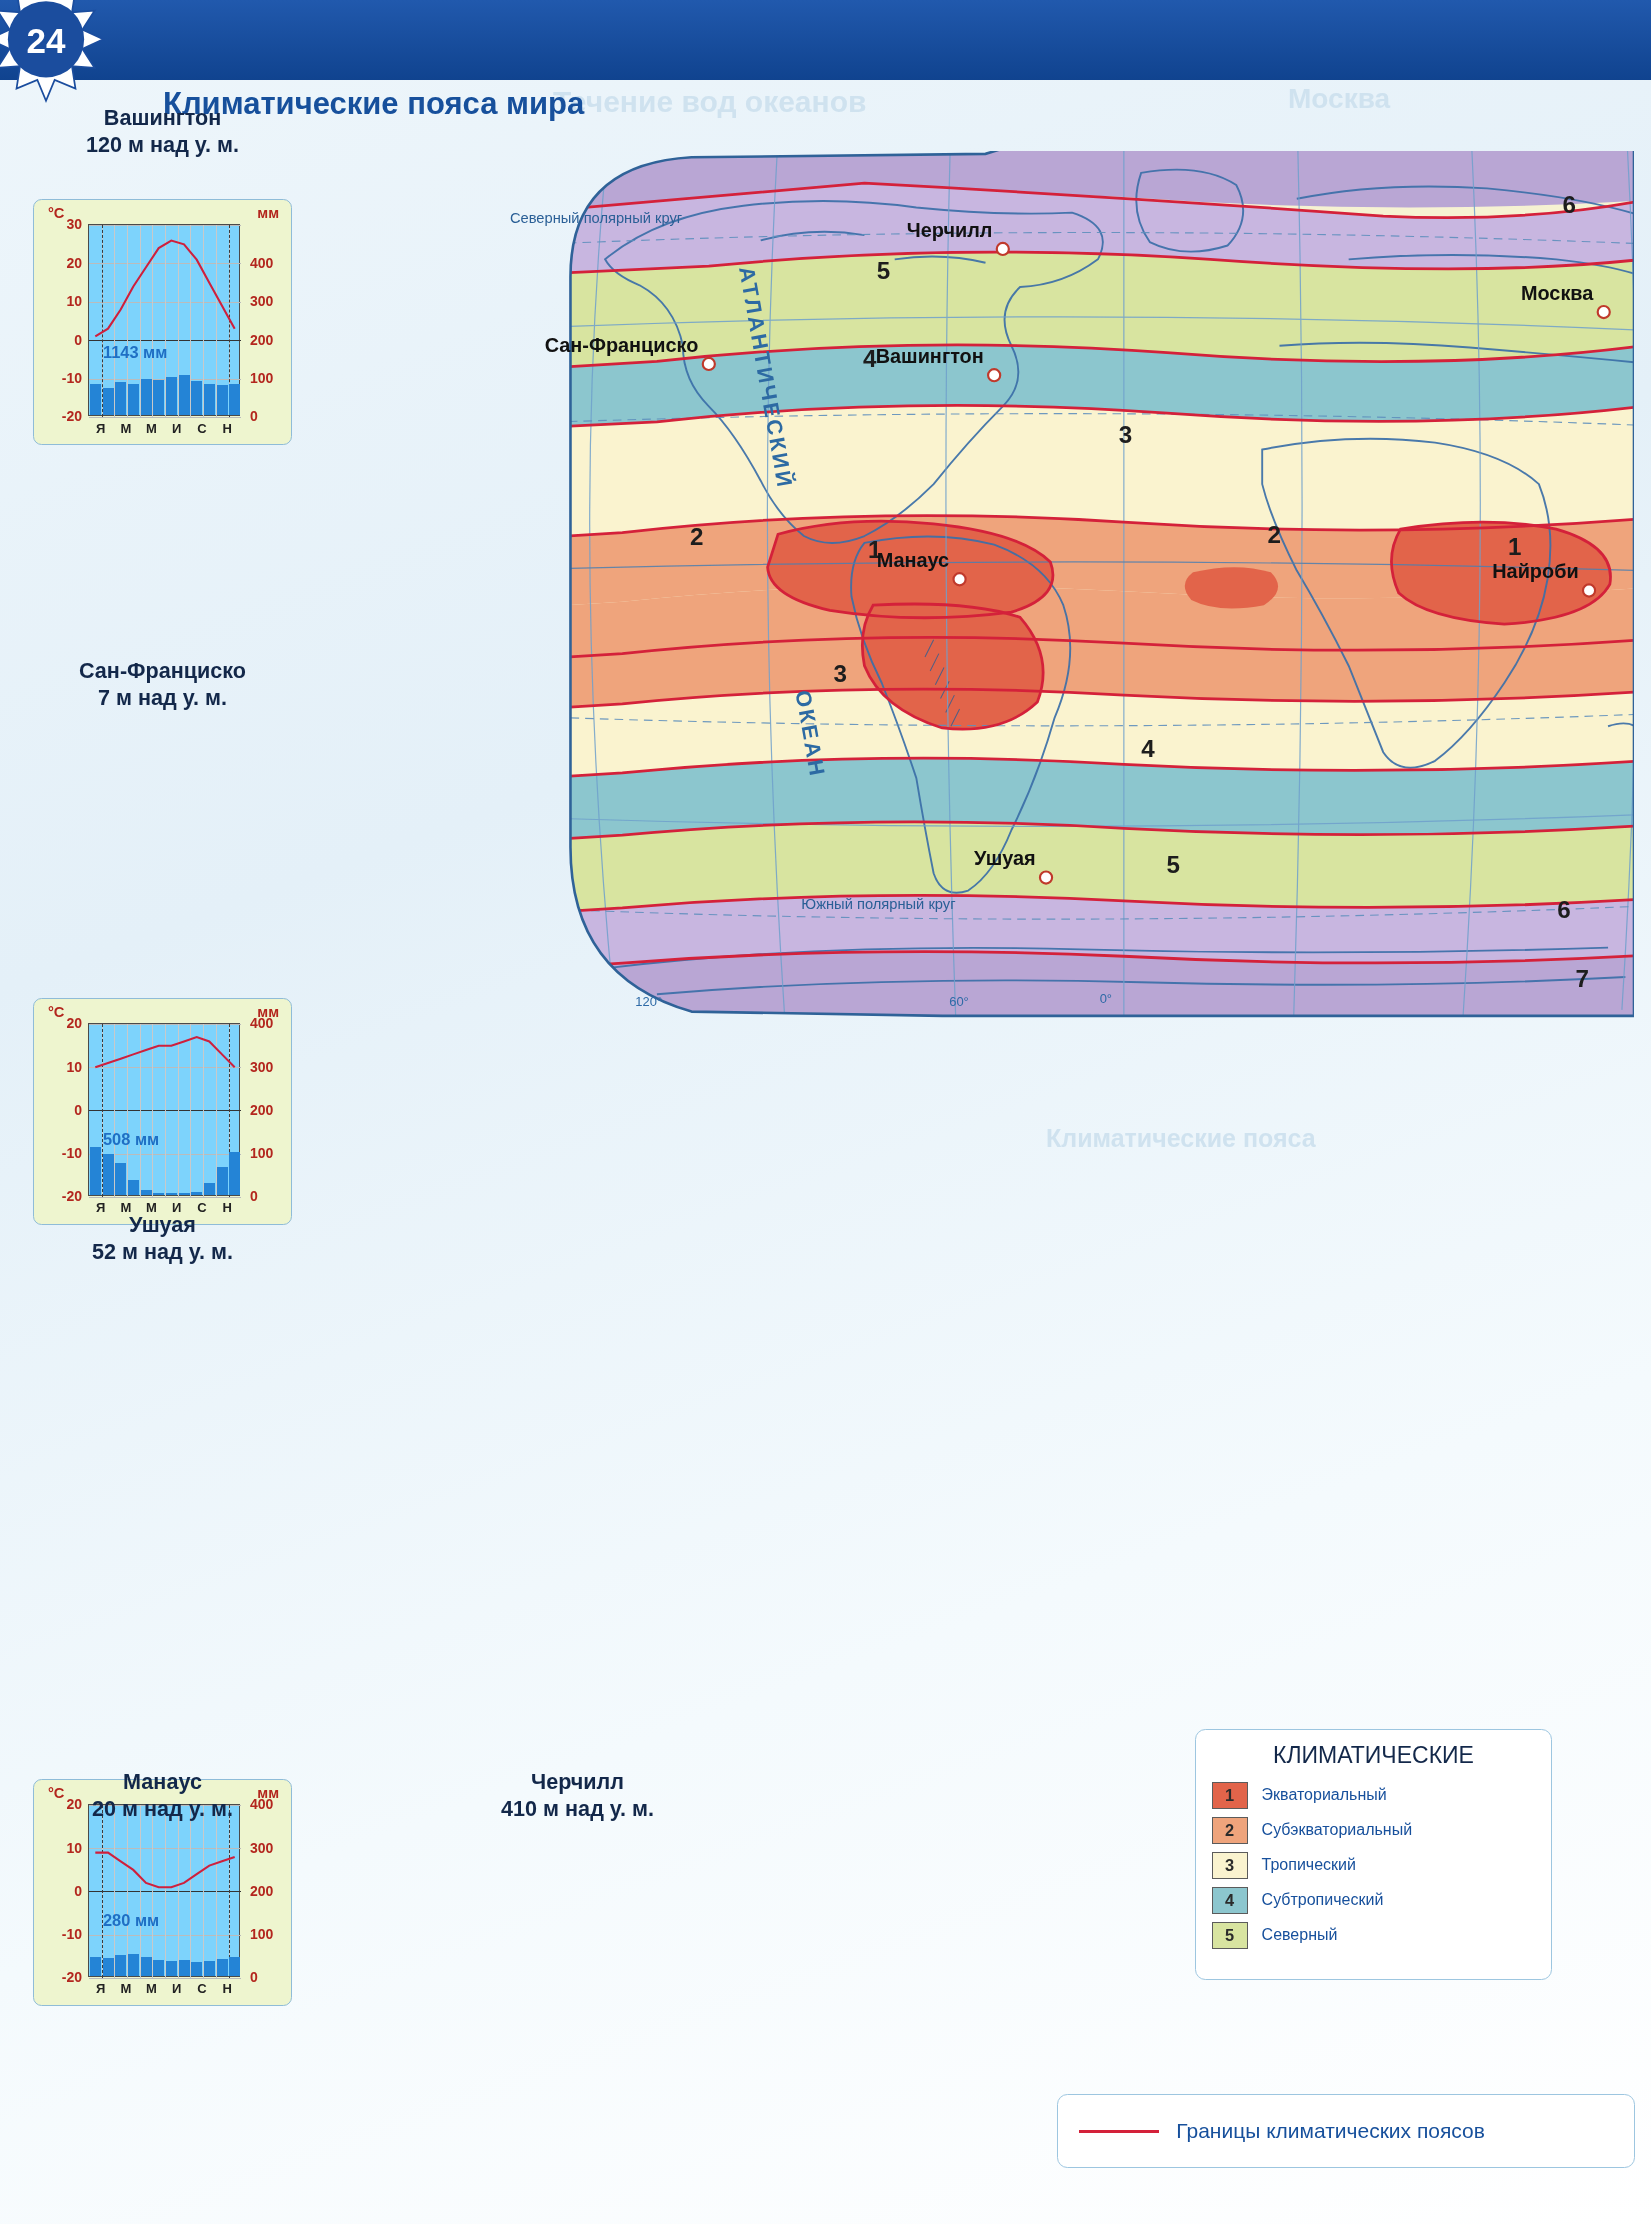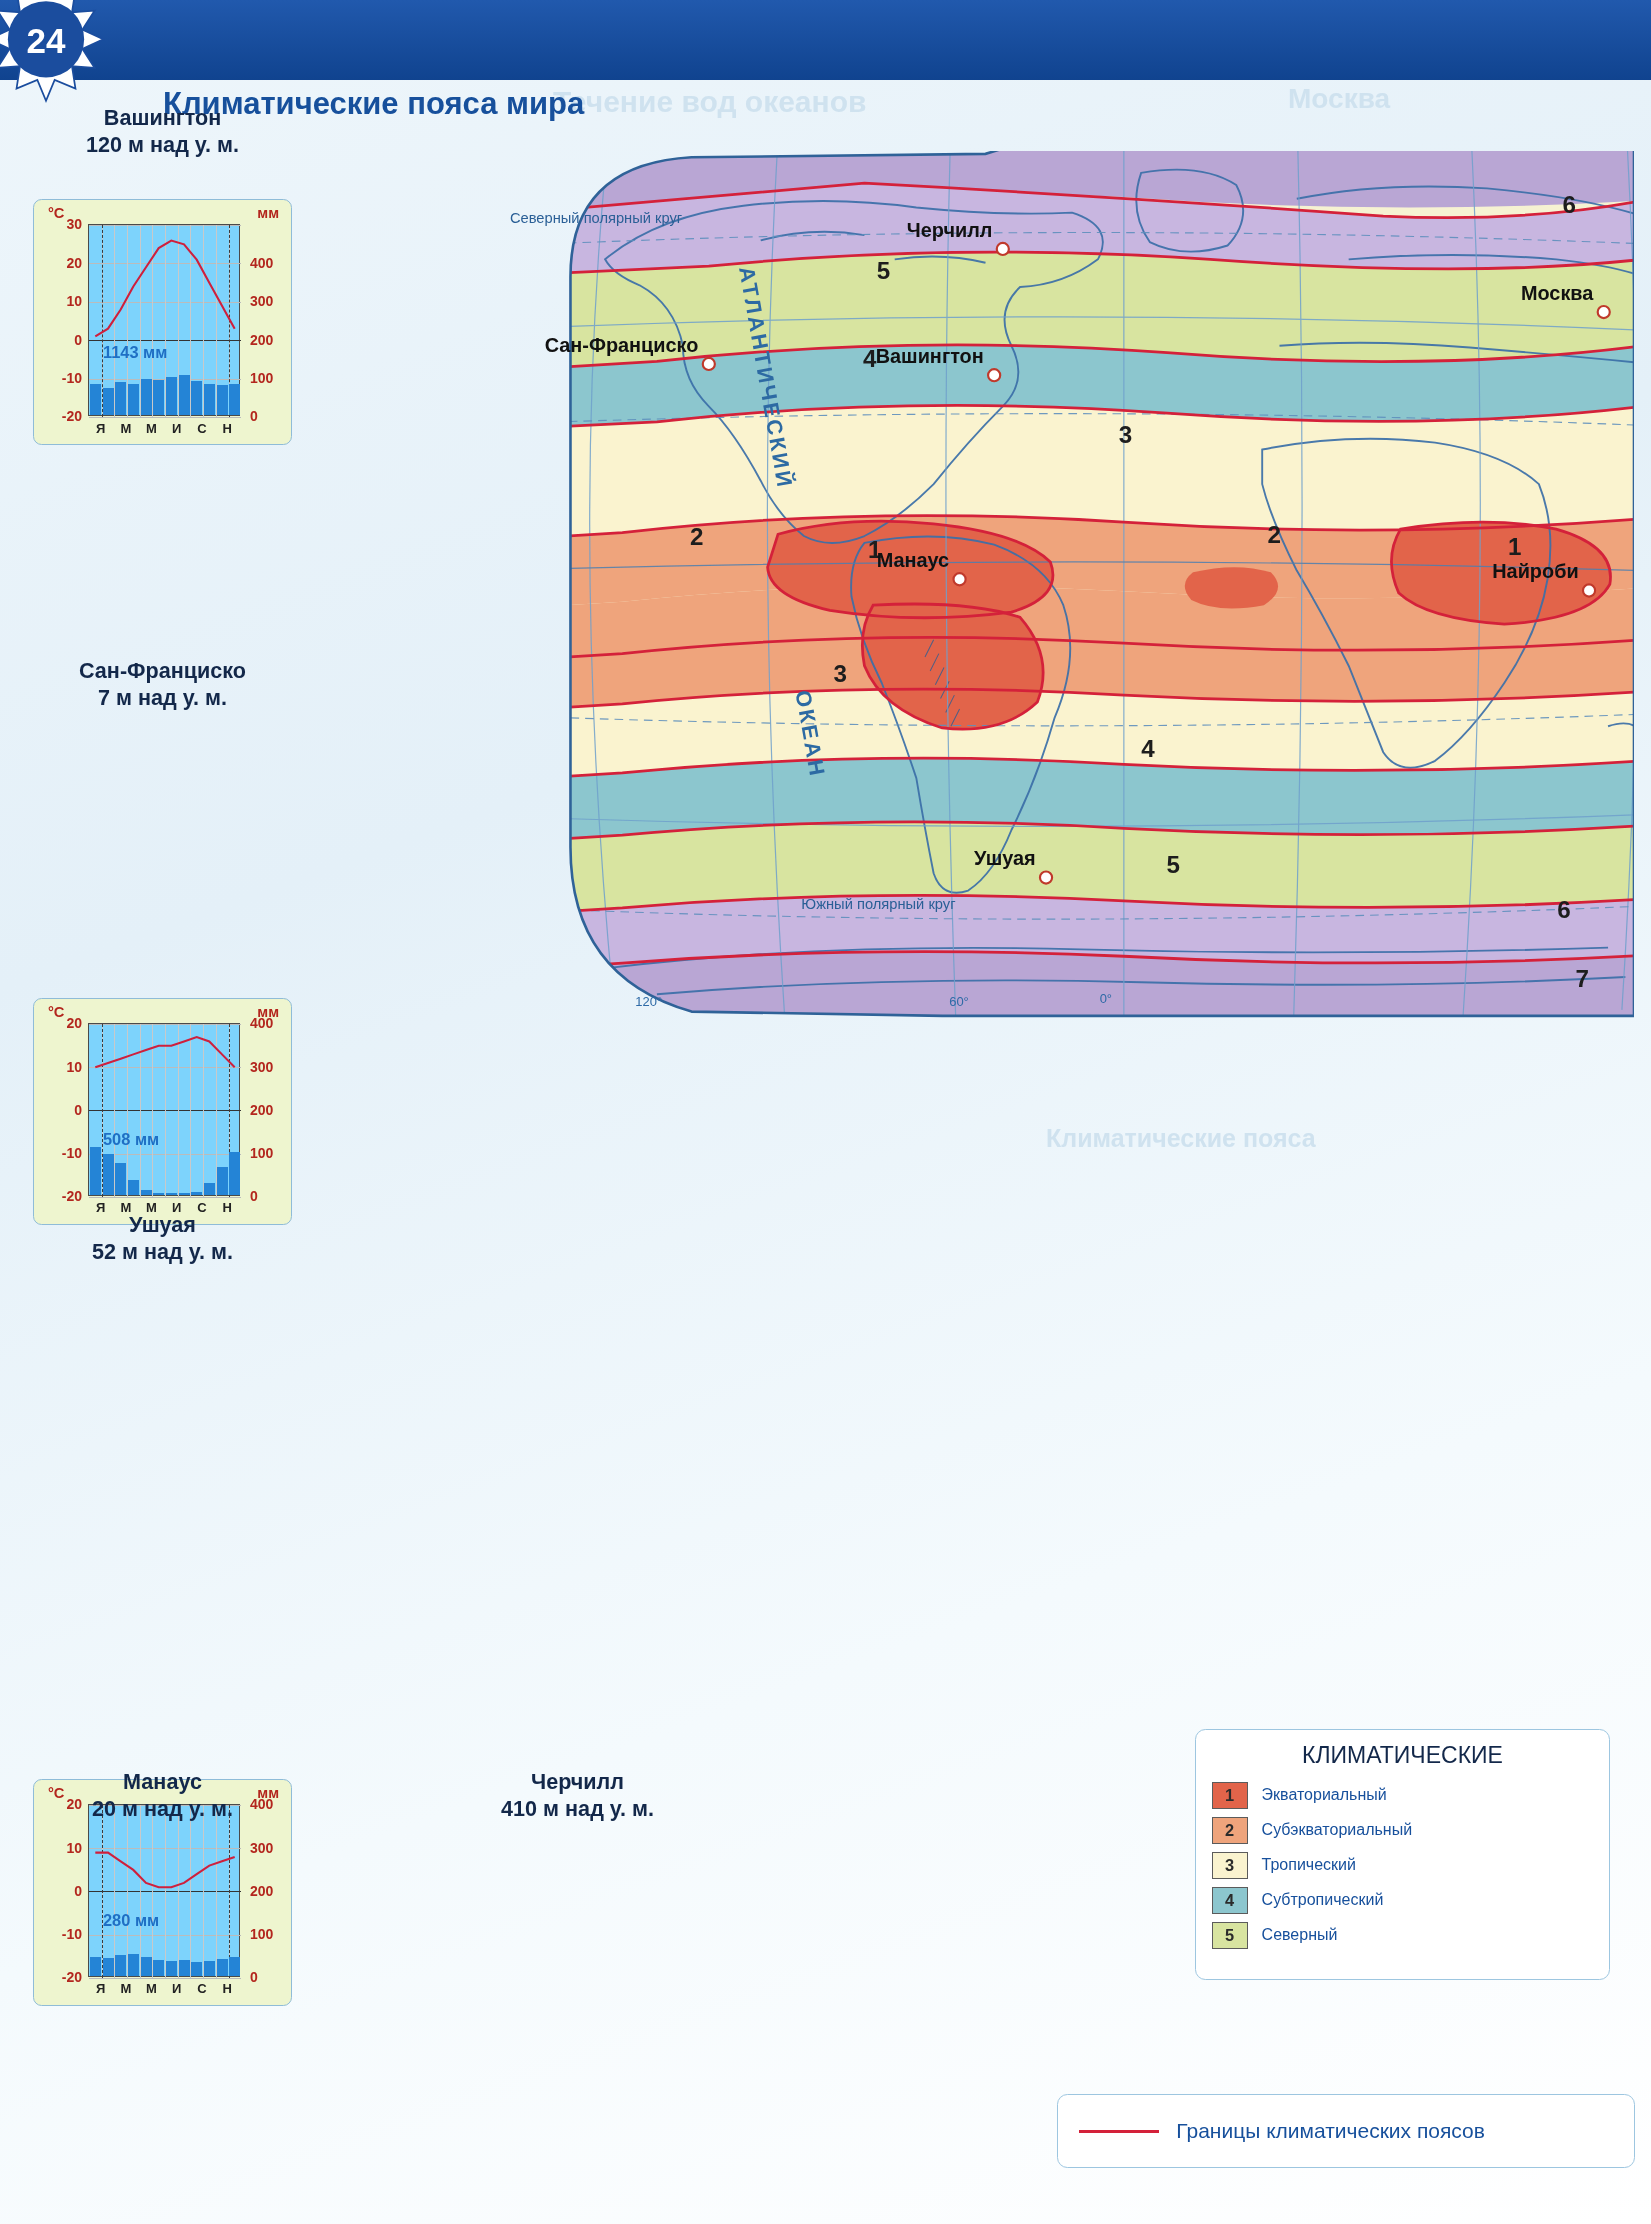"КЛИМАТИЧЕСКИЕ" .legend-box { width: 415px -> 357px }
